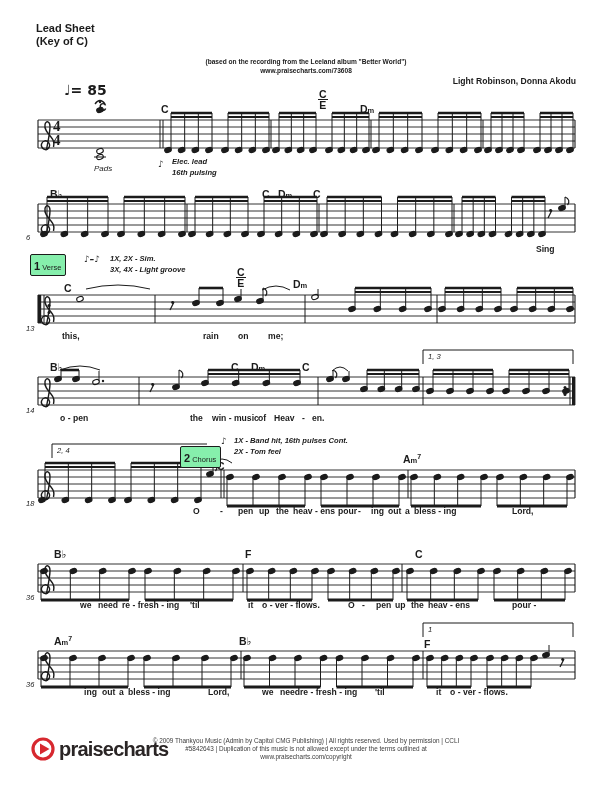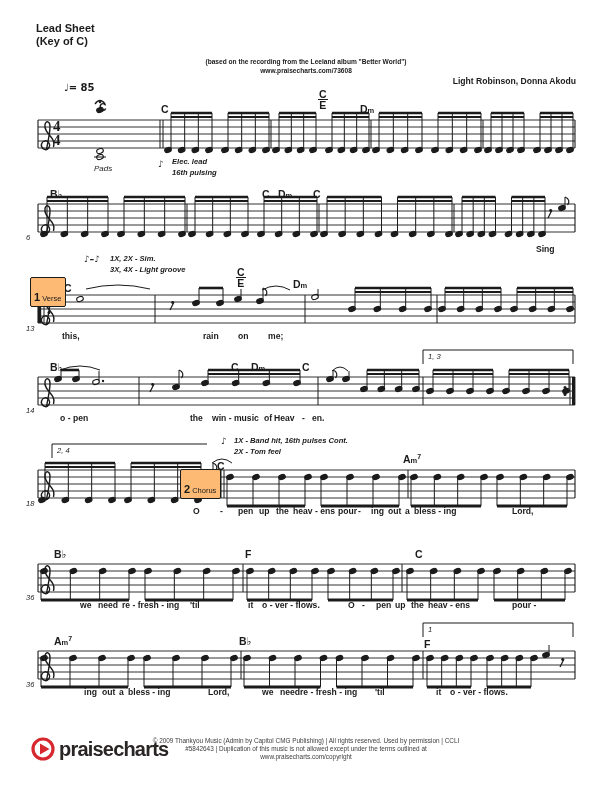"♩= 85" .tempo { font-size: 10px -> 14px }
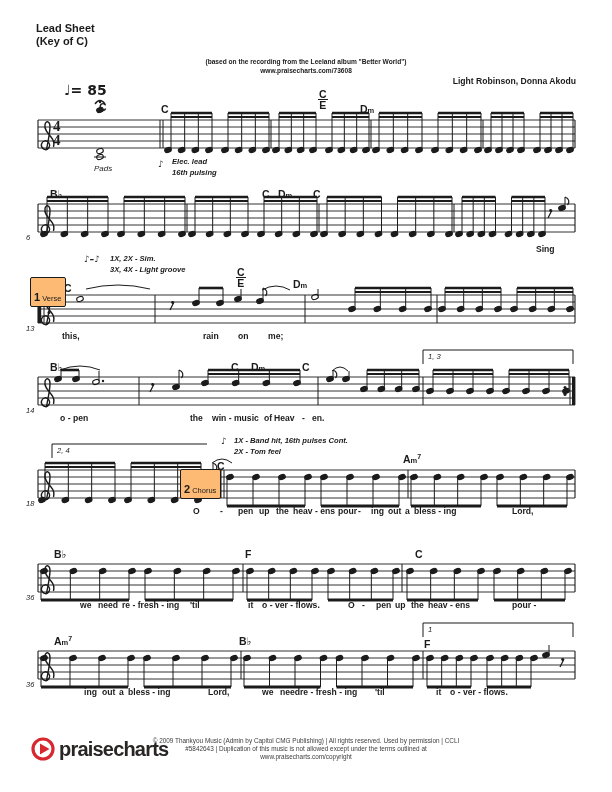"1 Verse" .secbox { background: #fdba74 -> #86efac; margin-top: 23px -> none; padding: 9px 4px 1px 3px -> 1px 4px 1px 3px }
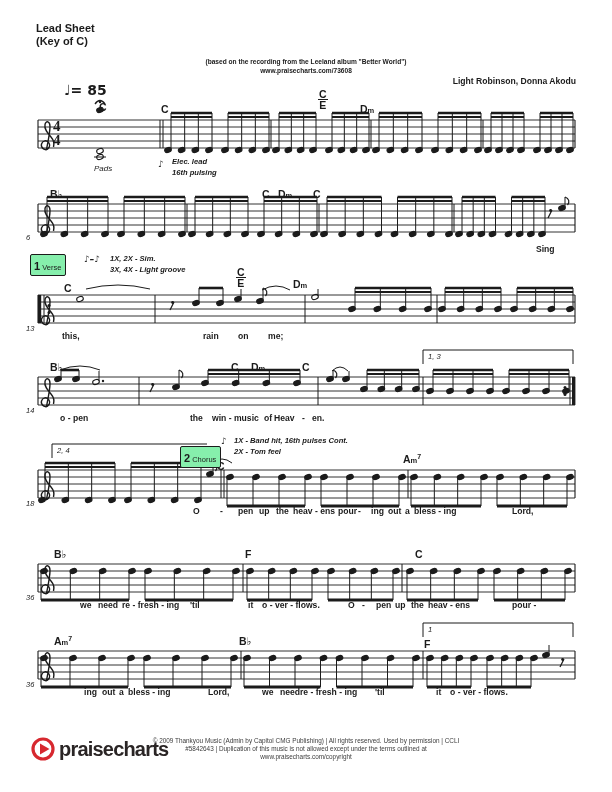"of" span.abs { margin-left: 6px -> none }
